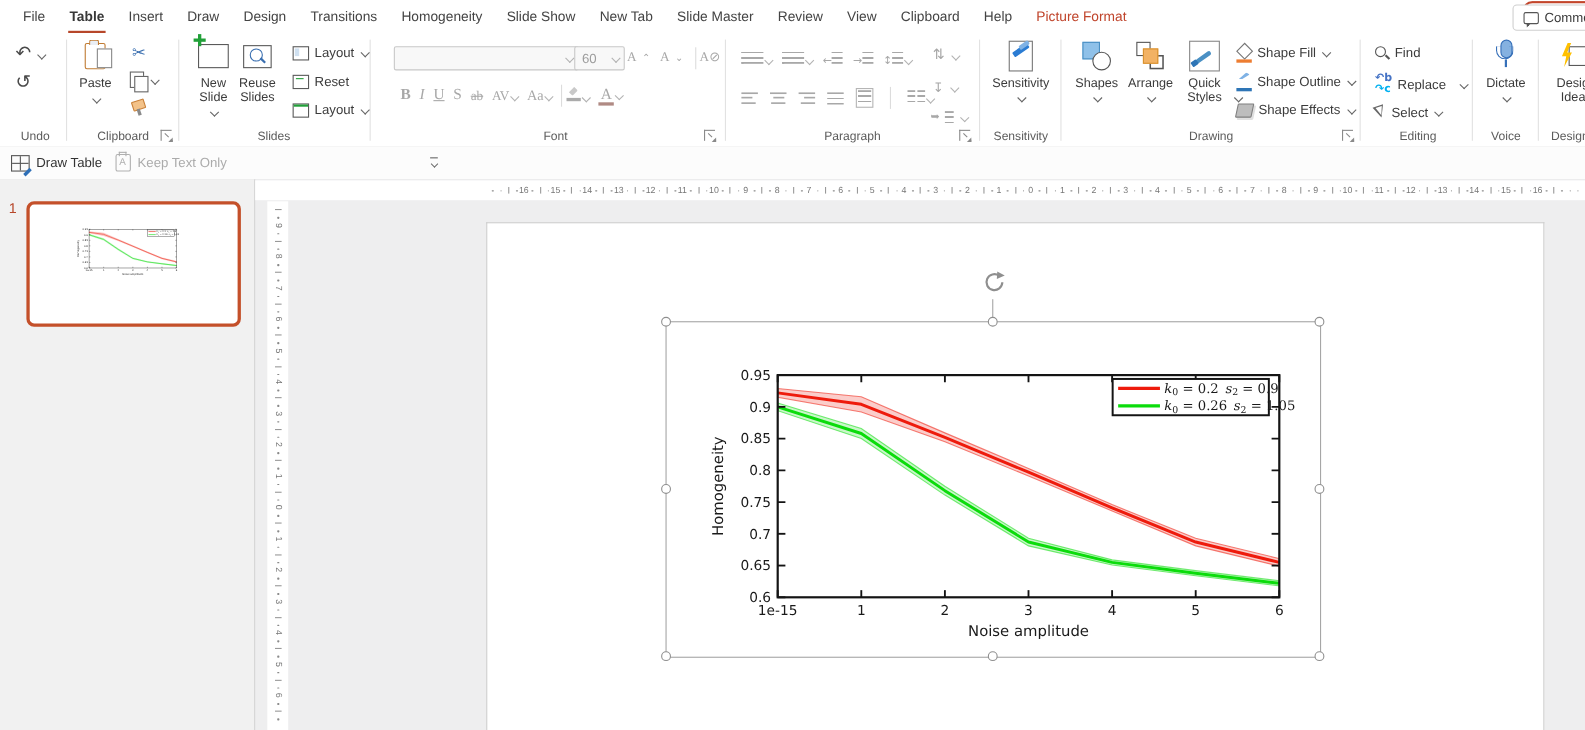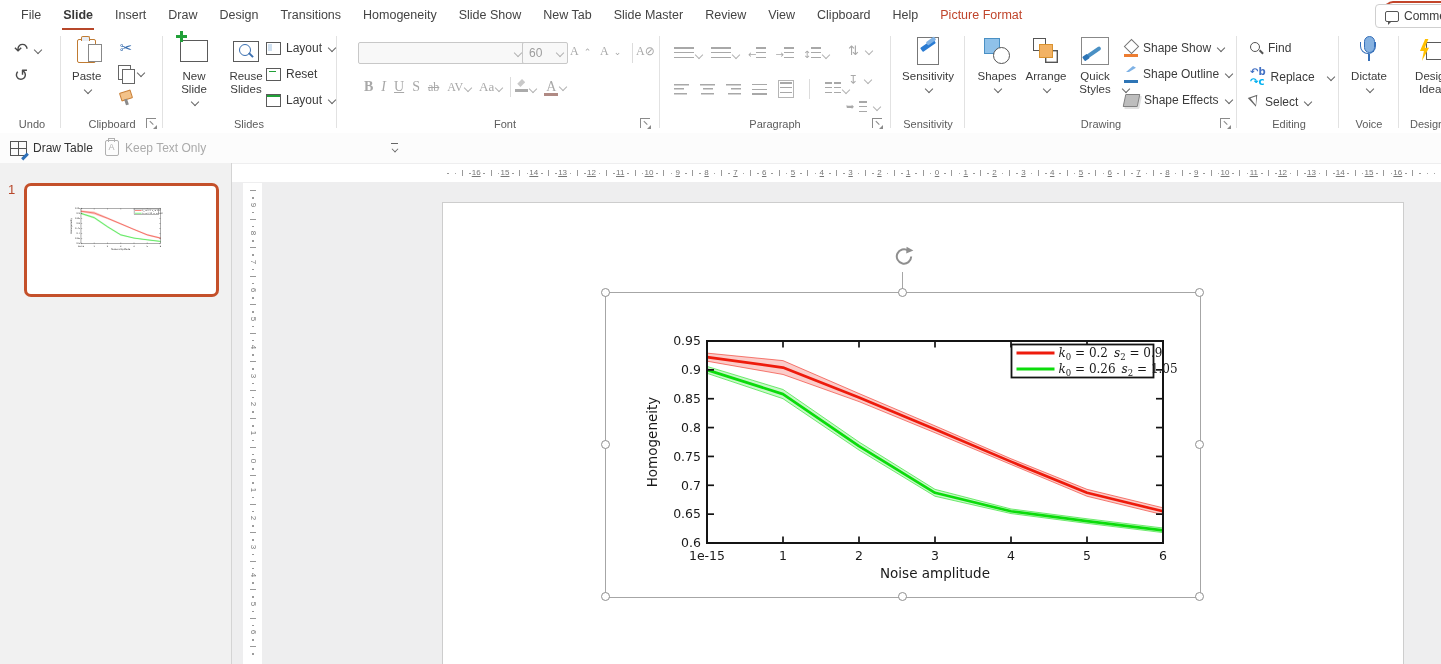"Slide" span.tab { text: Slide -> Table }
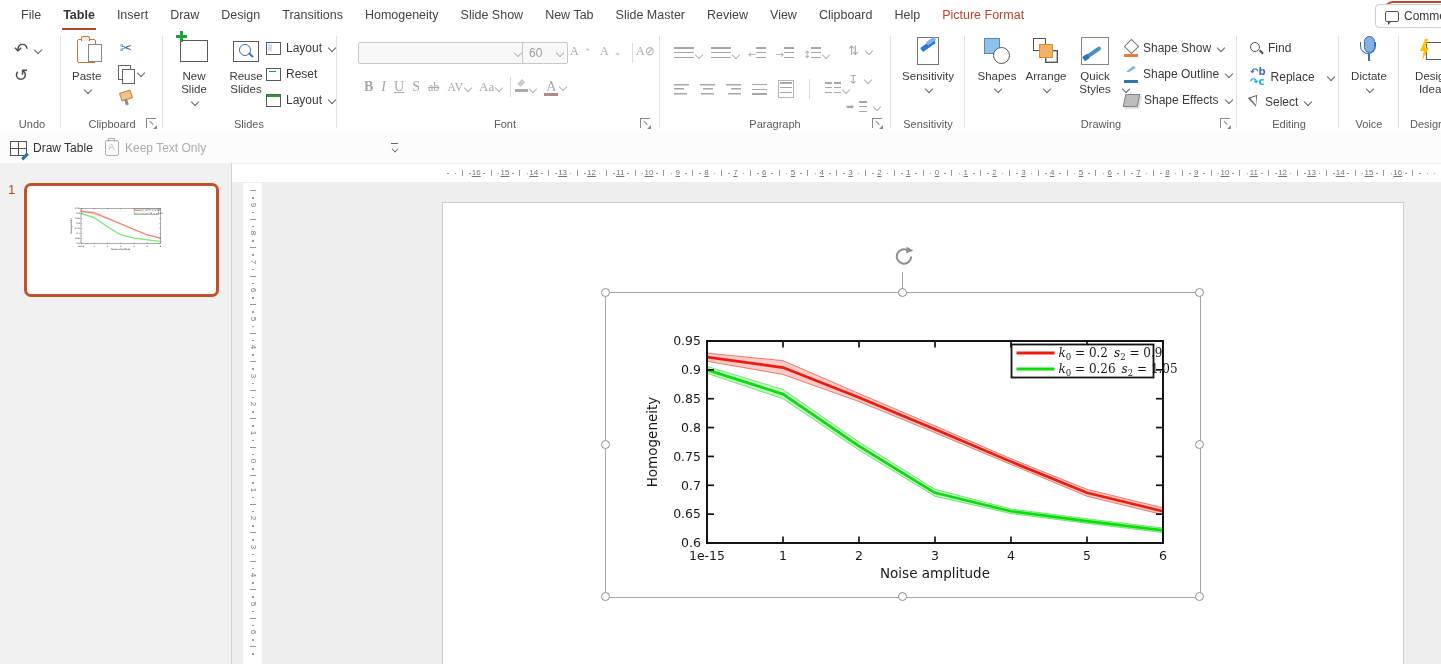"Shape Show" span { text: Show -> Fill }
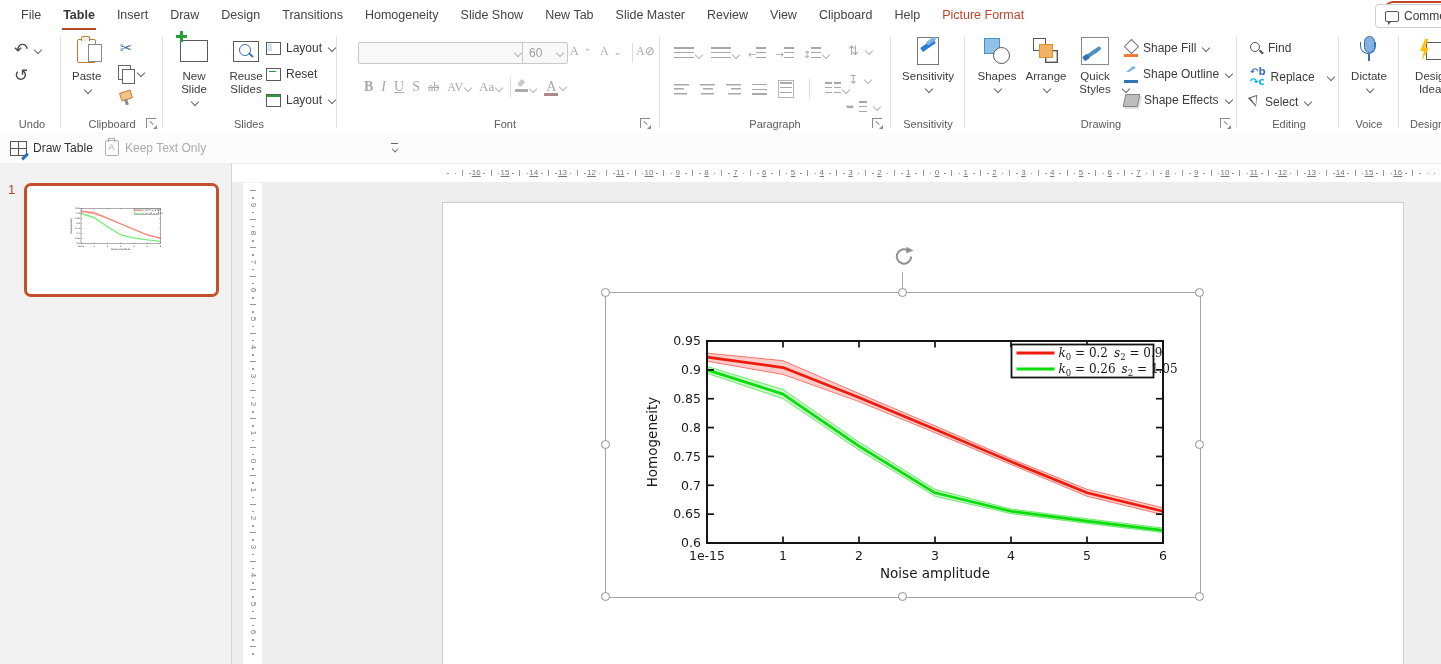"Reuse Slides" div.bigbtn { left: 60px -> 48px }
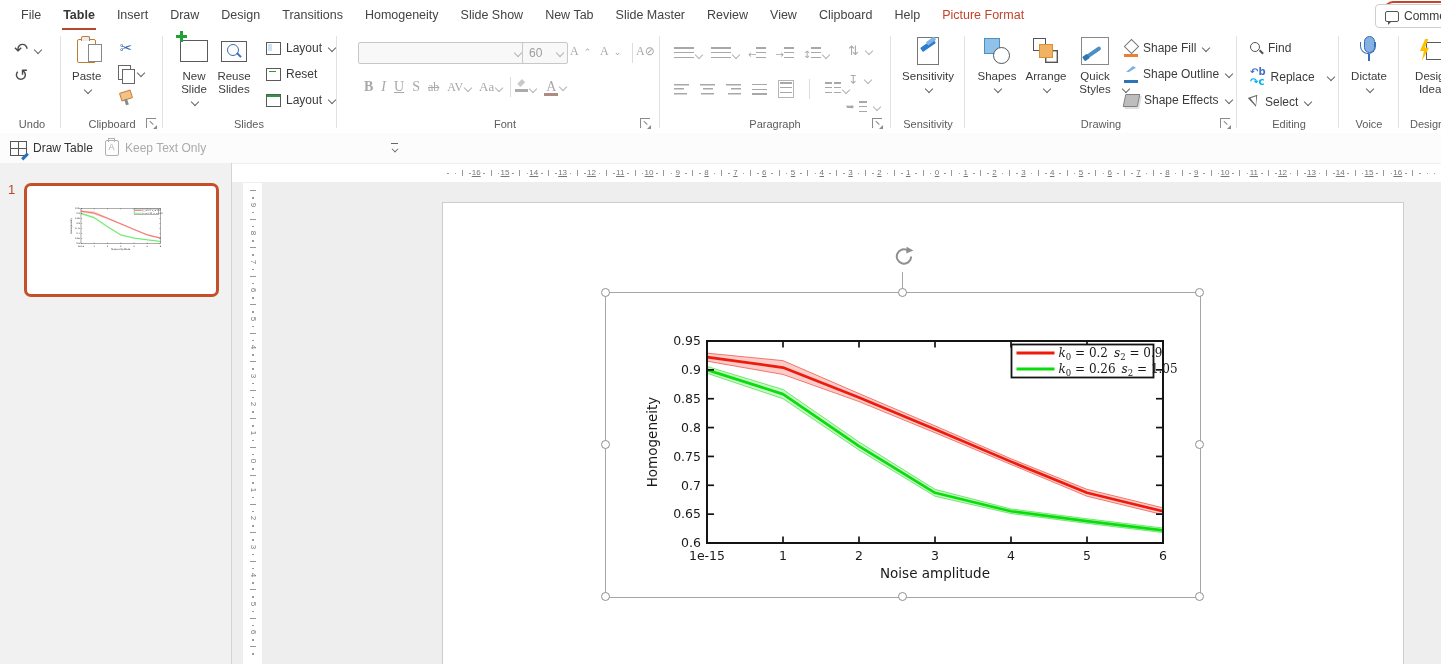"16" .rmark { text-decoration: underline -> none }
